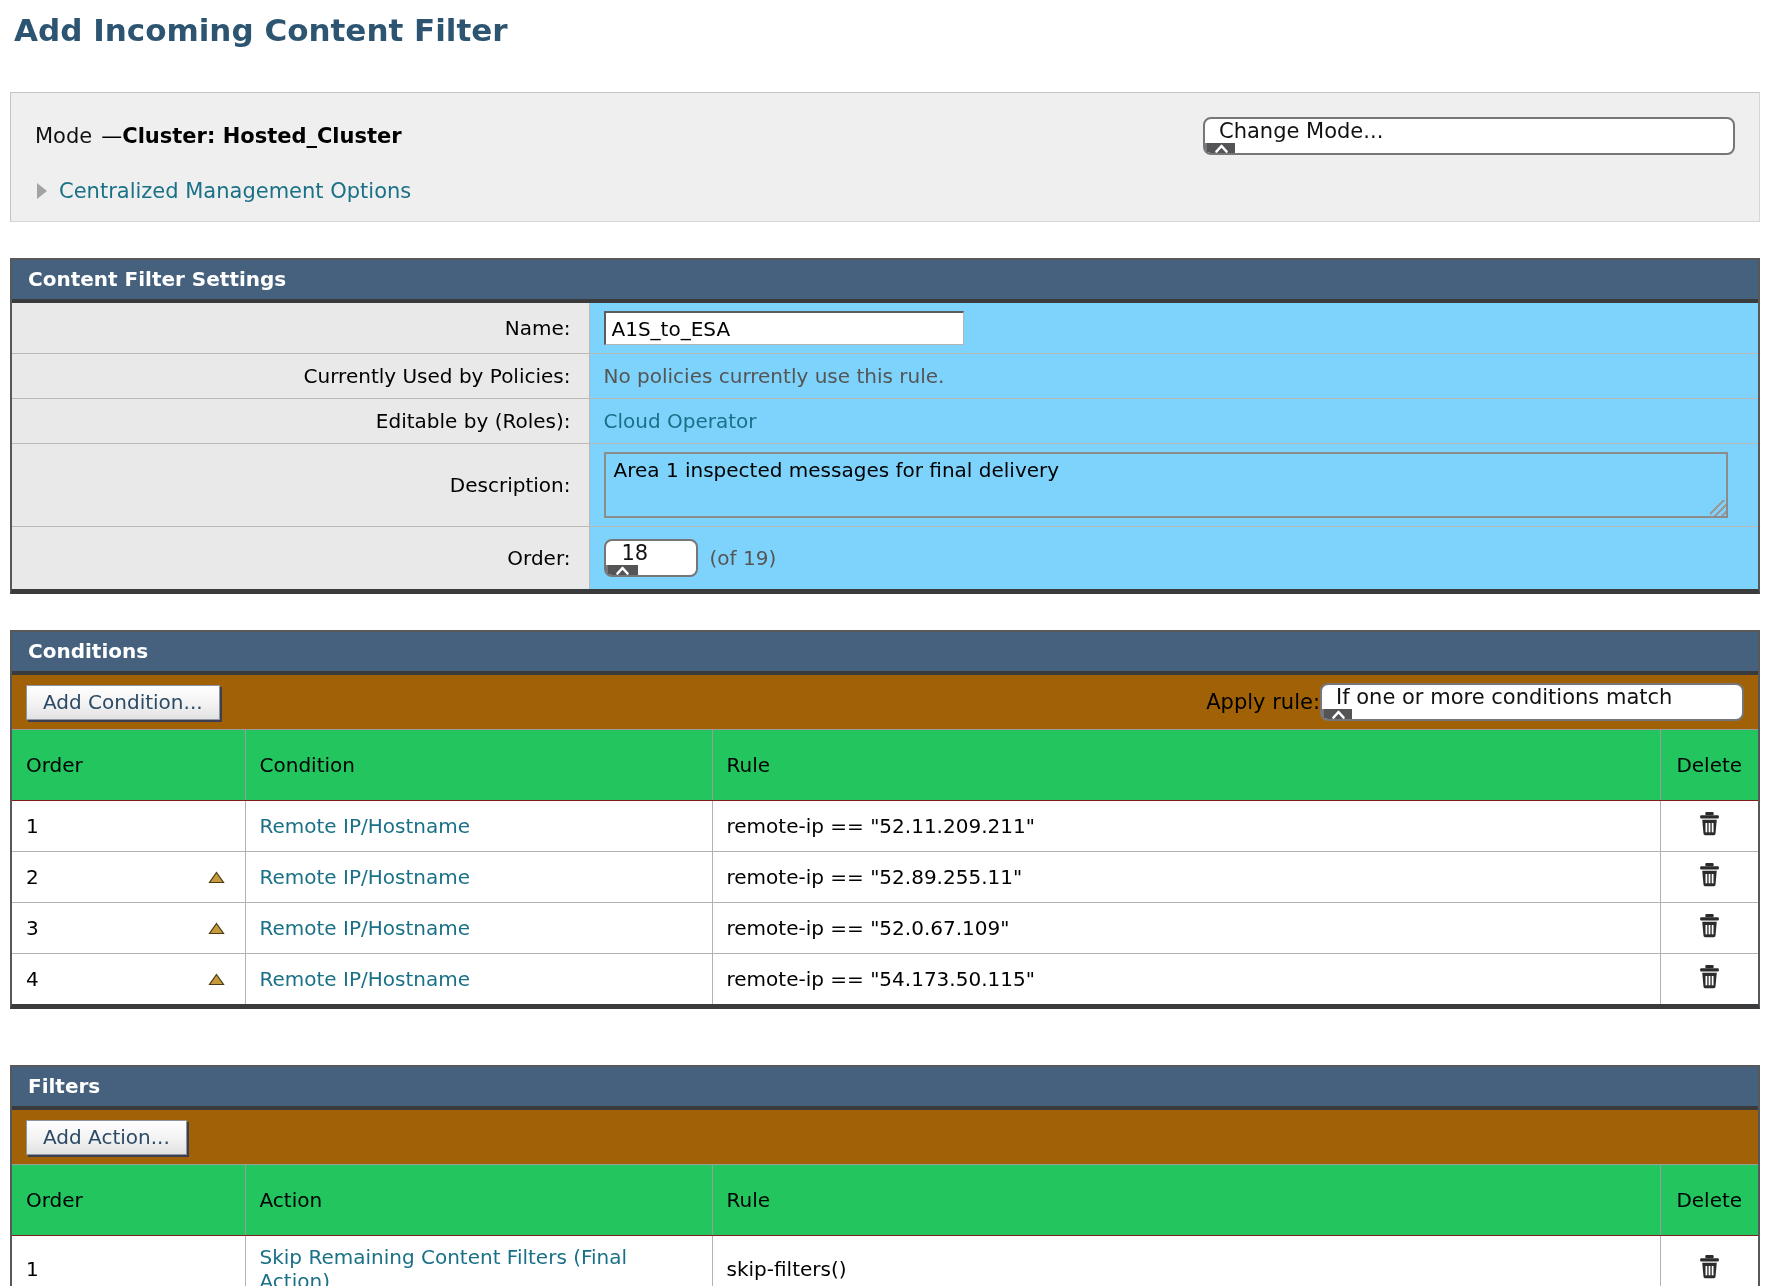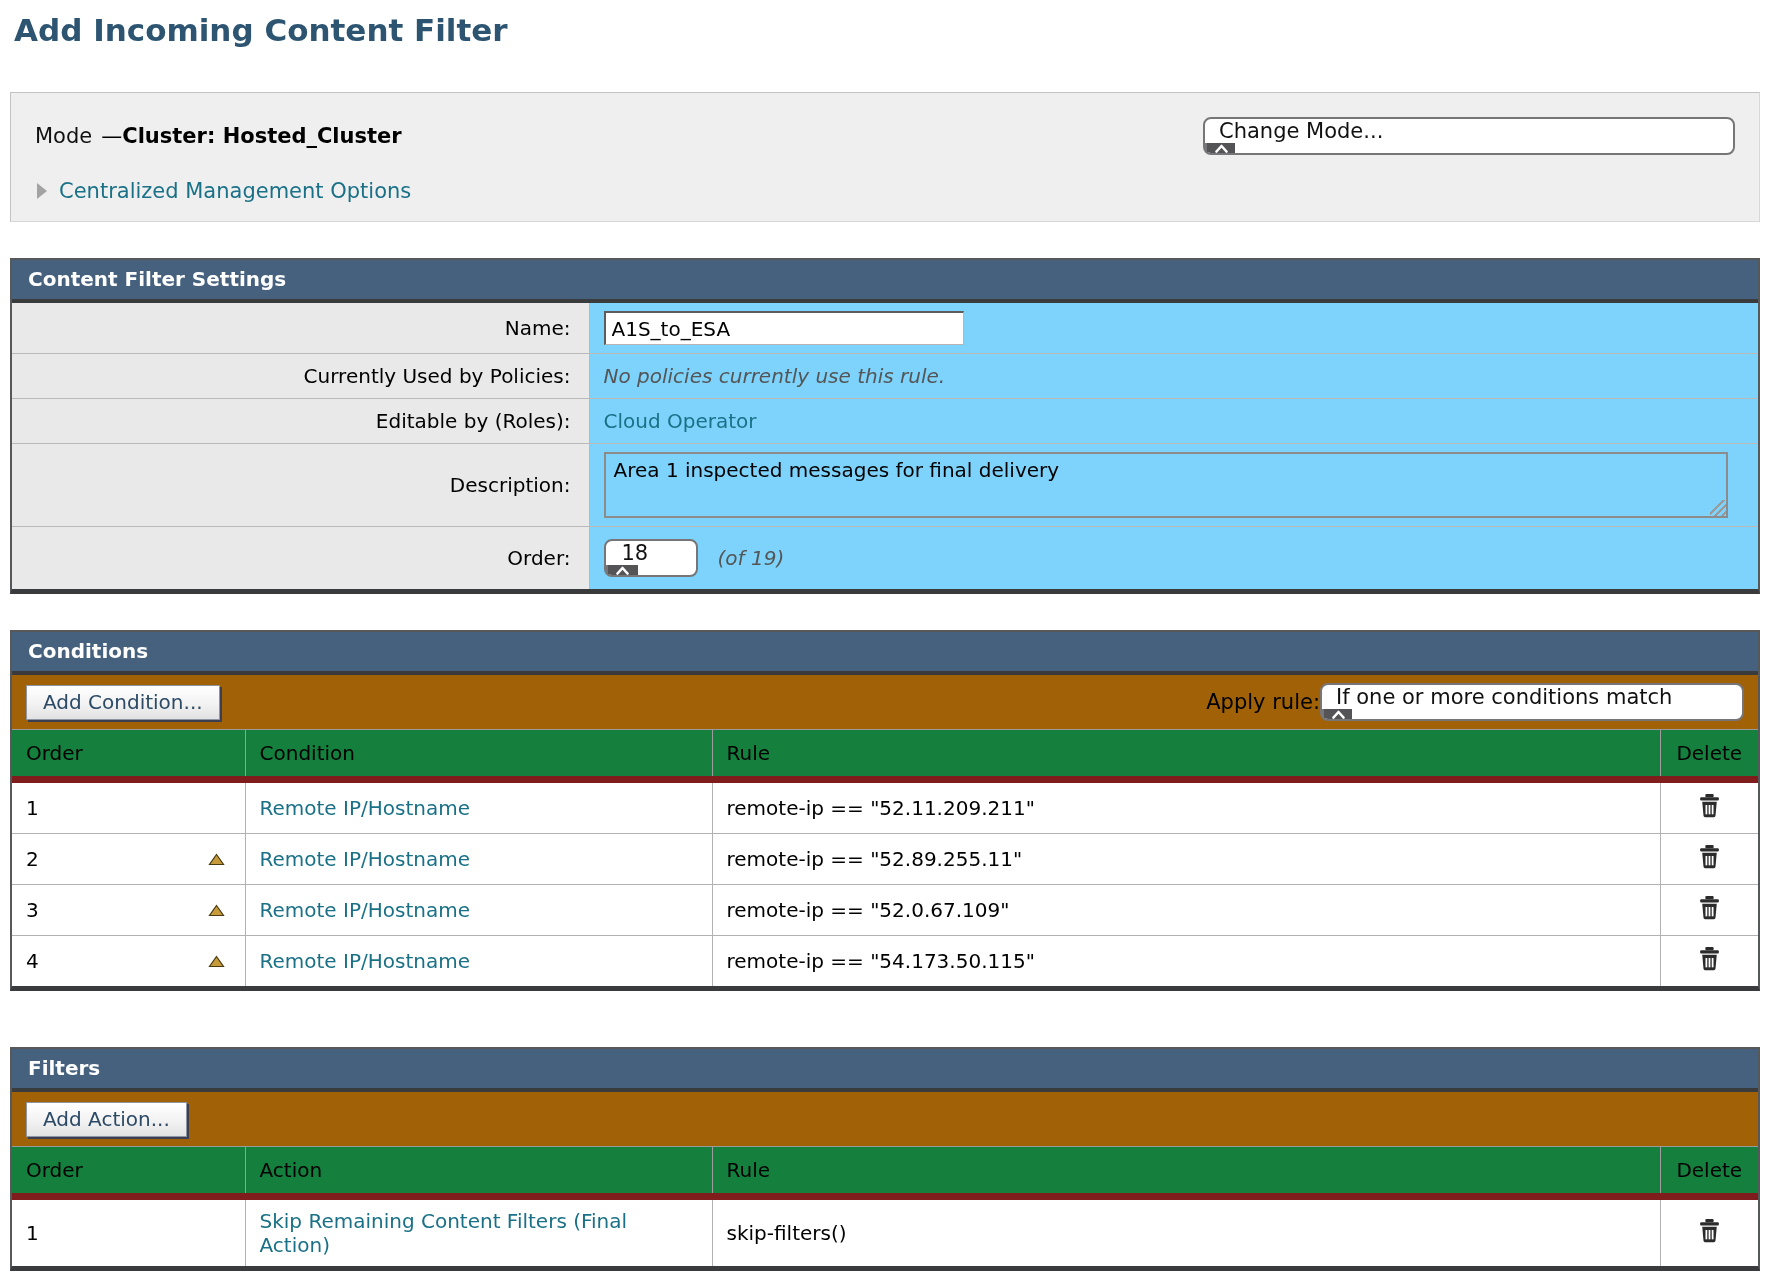"No policies currently use this" .muted-italic { font-style: italic -> none }
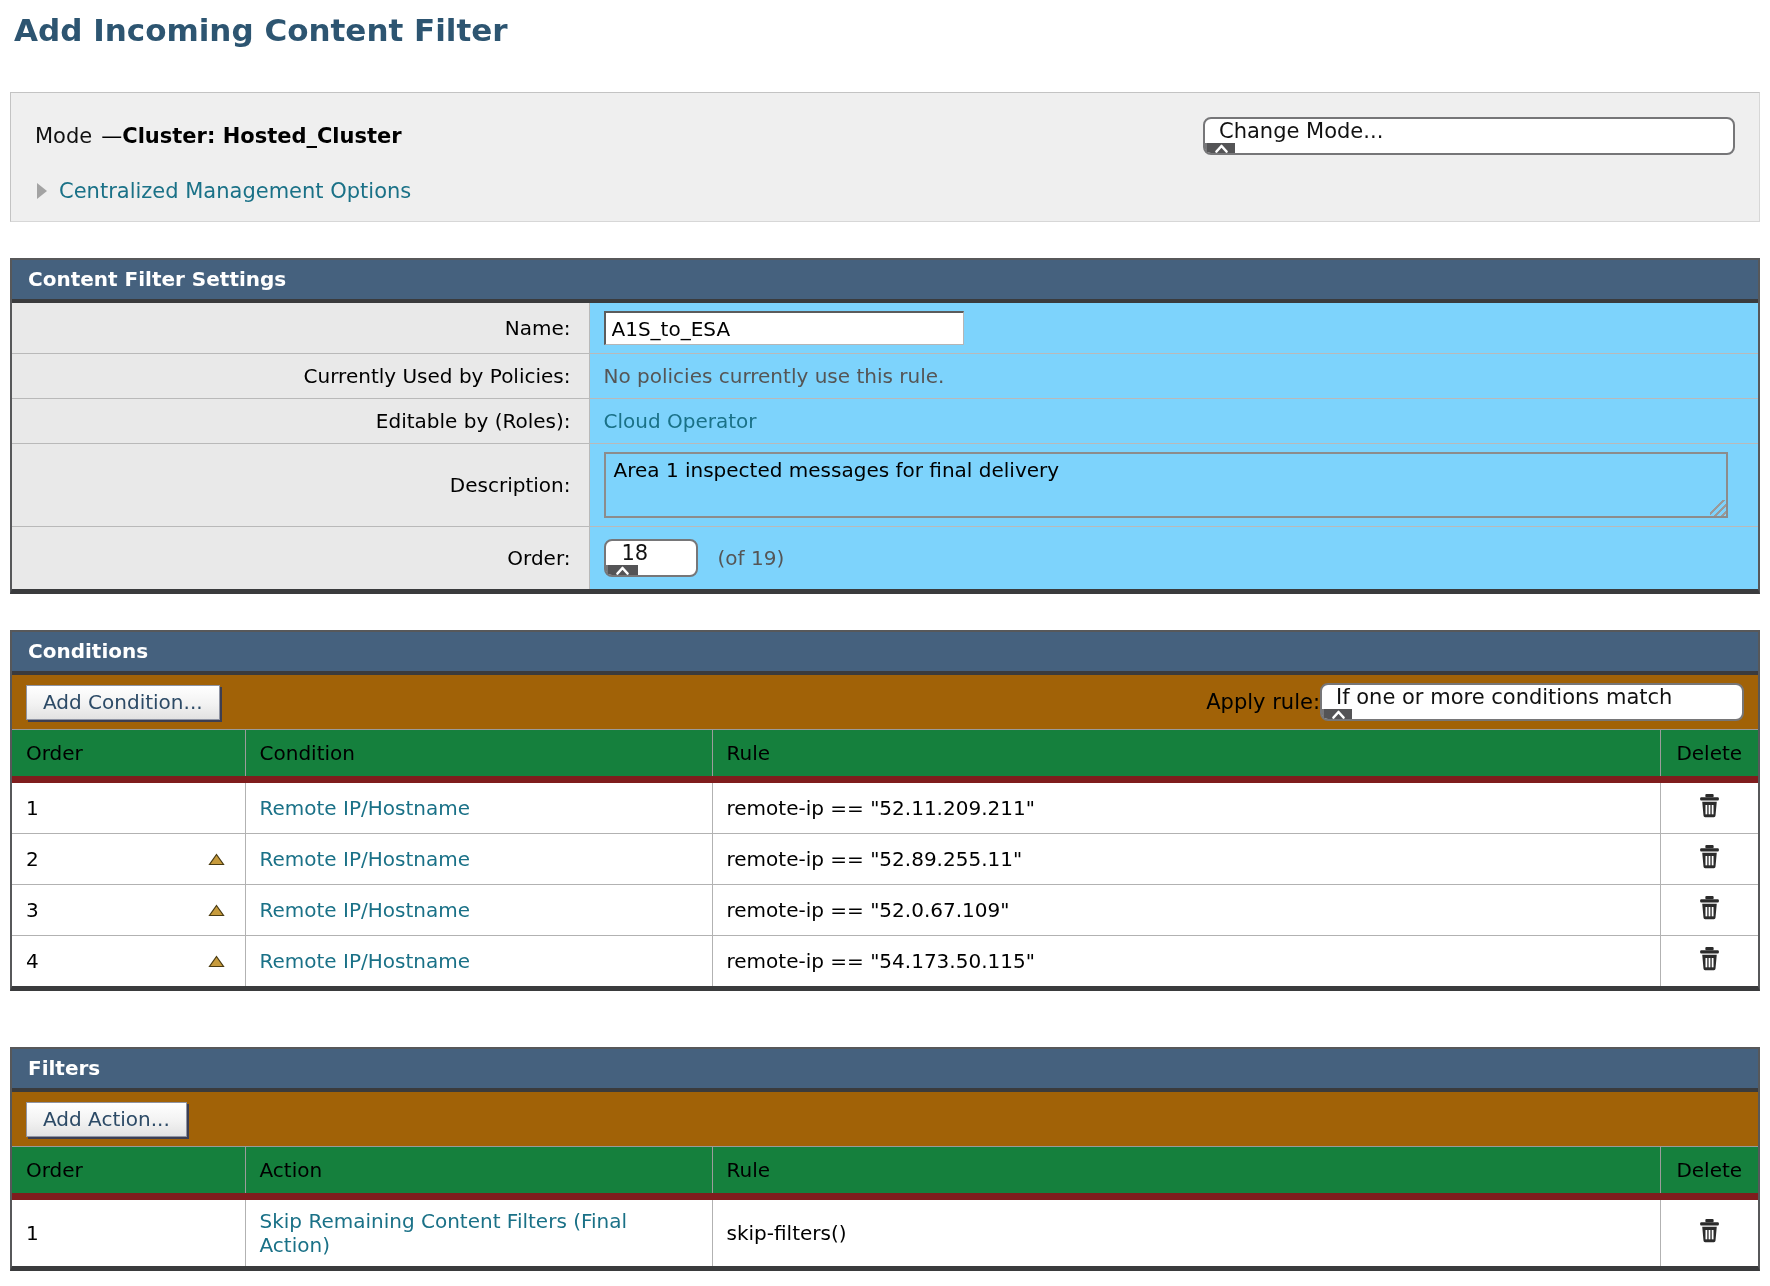"18" .order-edit { gap: 20px -> 12px }
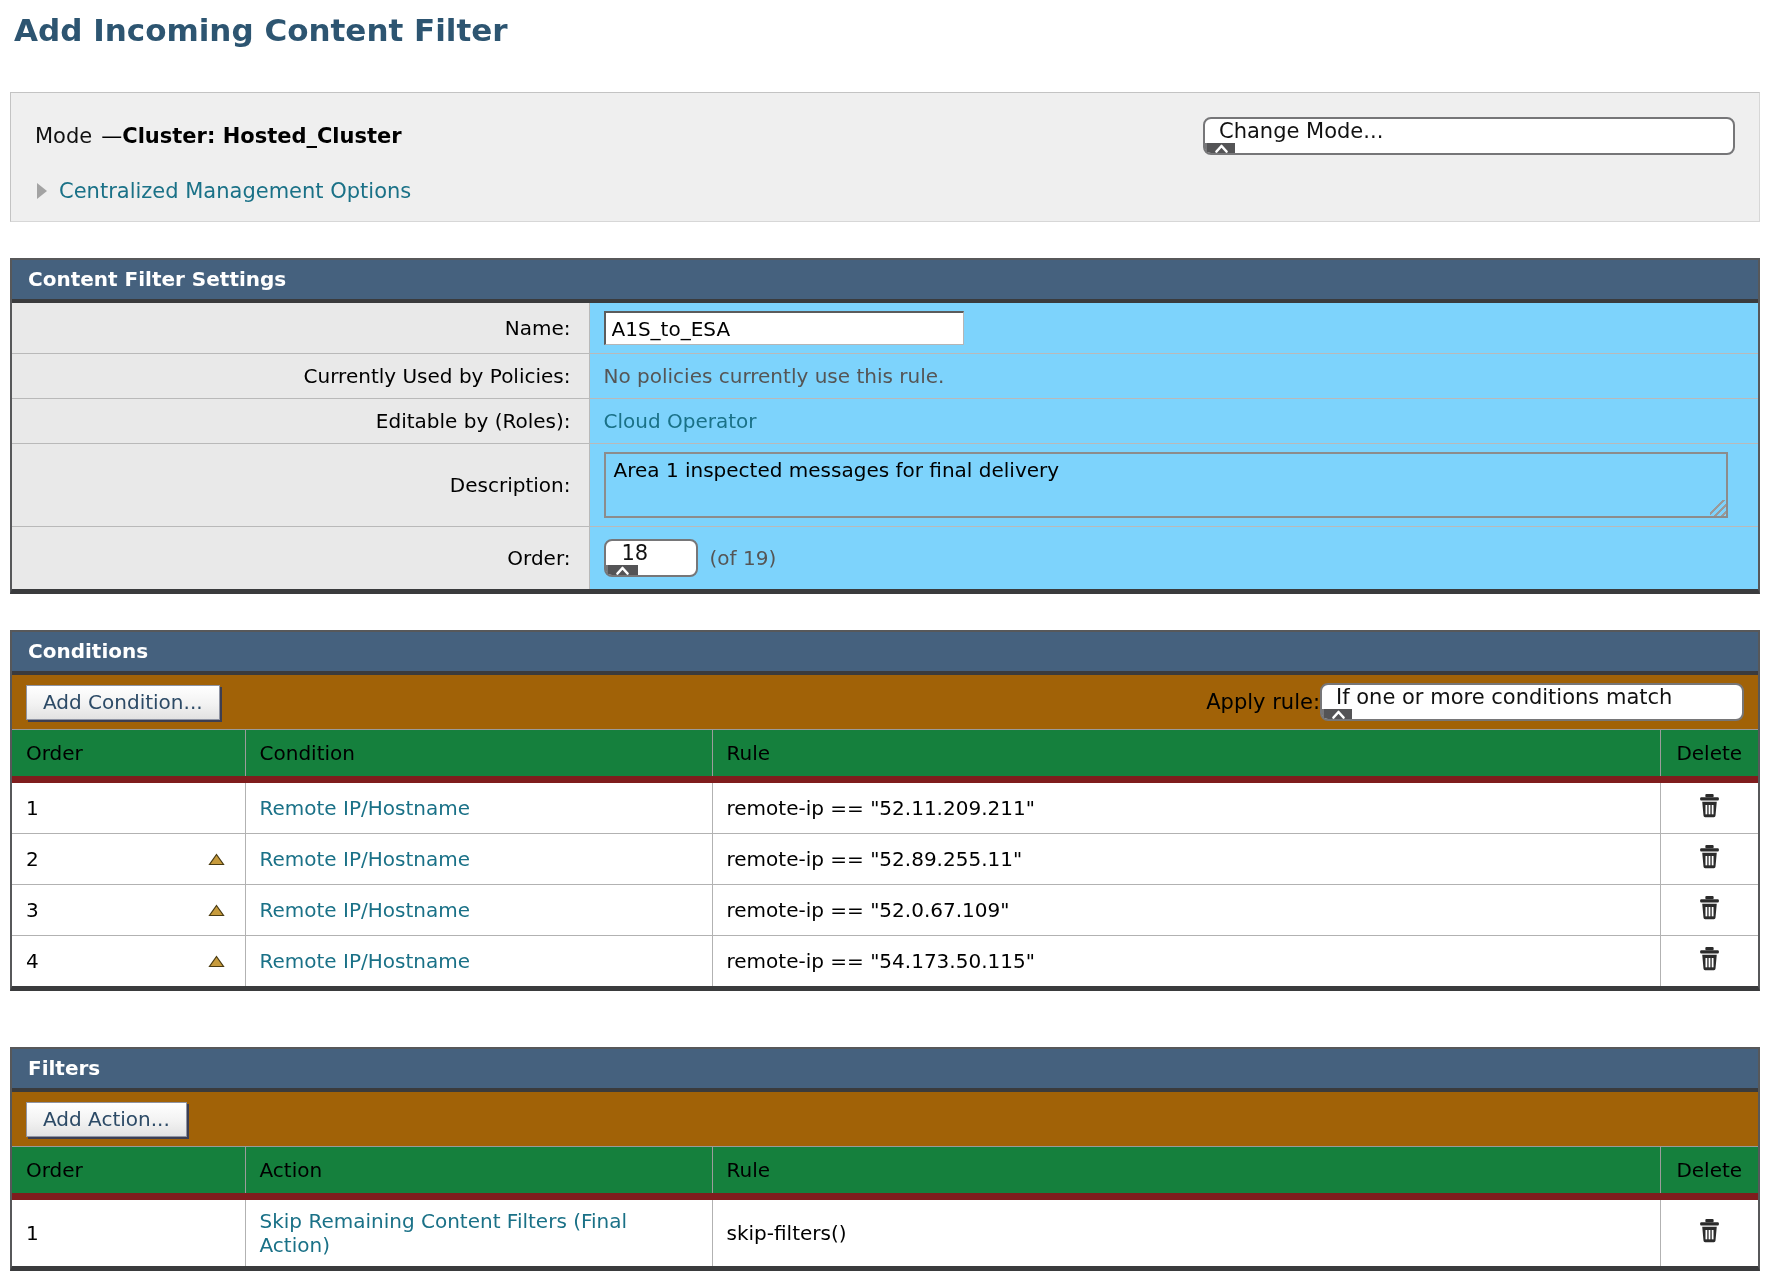"Order" table.grid thead th { background: #15803d -> #22c55e; border-bottom: 7px solid #7f1d1d -> 1px solid #7f1d1d; padding: 11px 14px -> 23px 14px }
